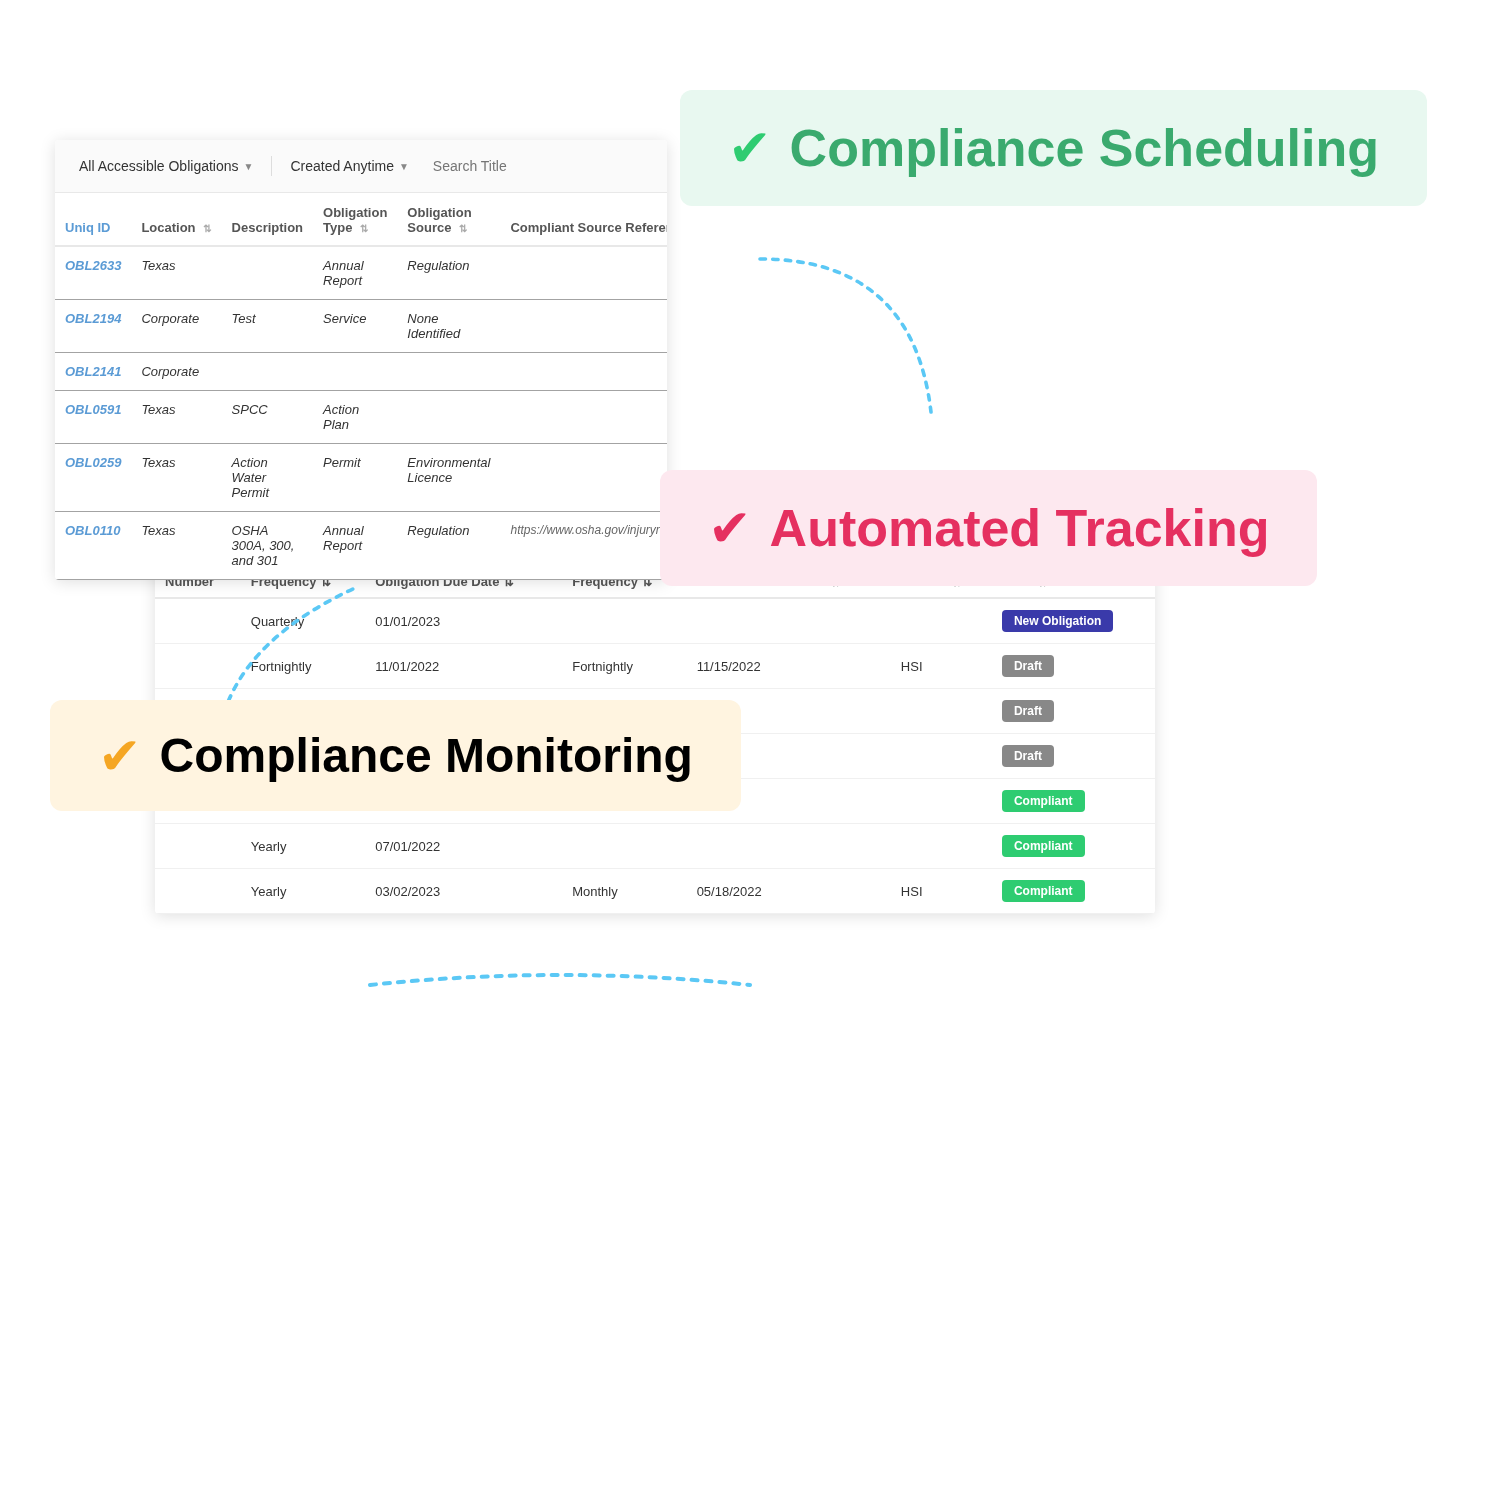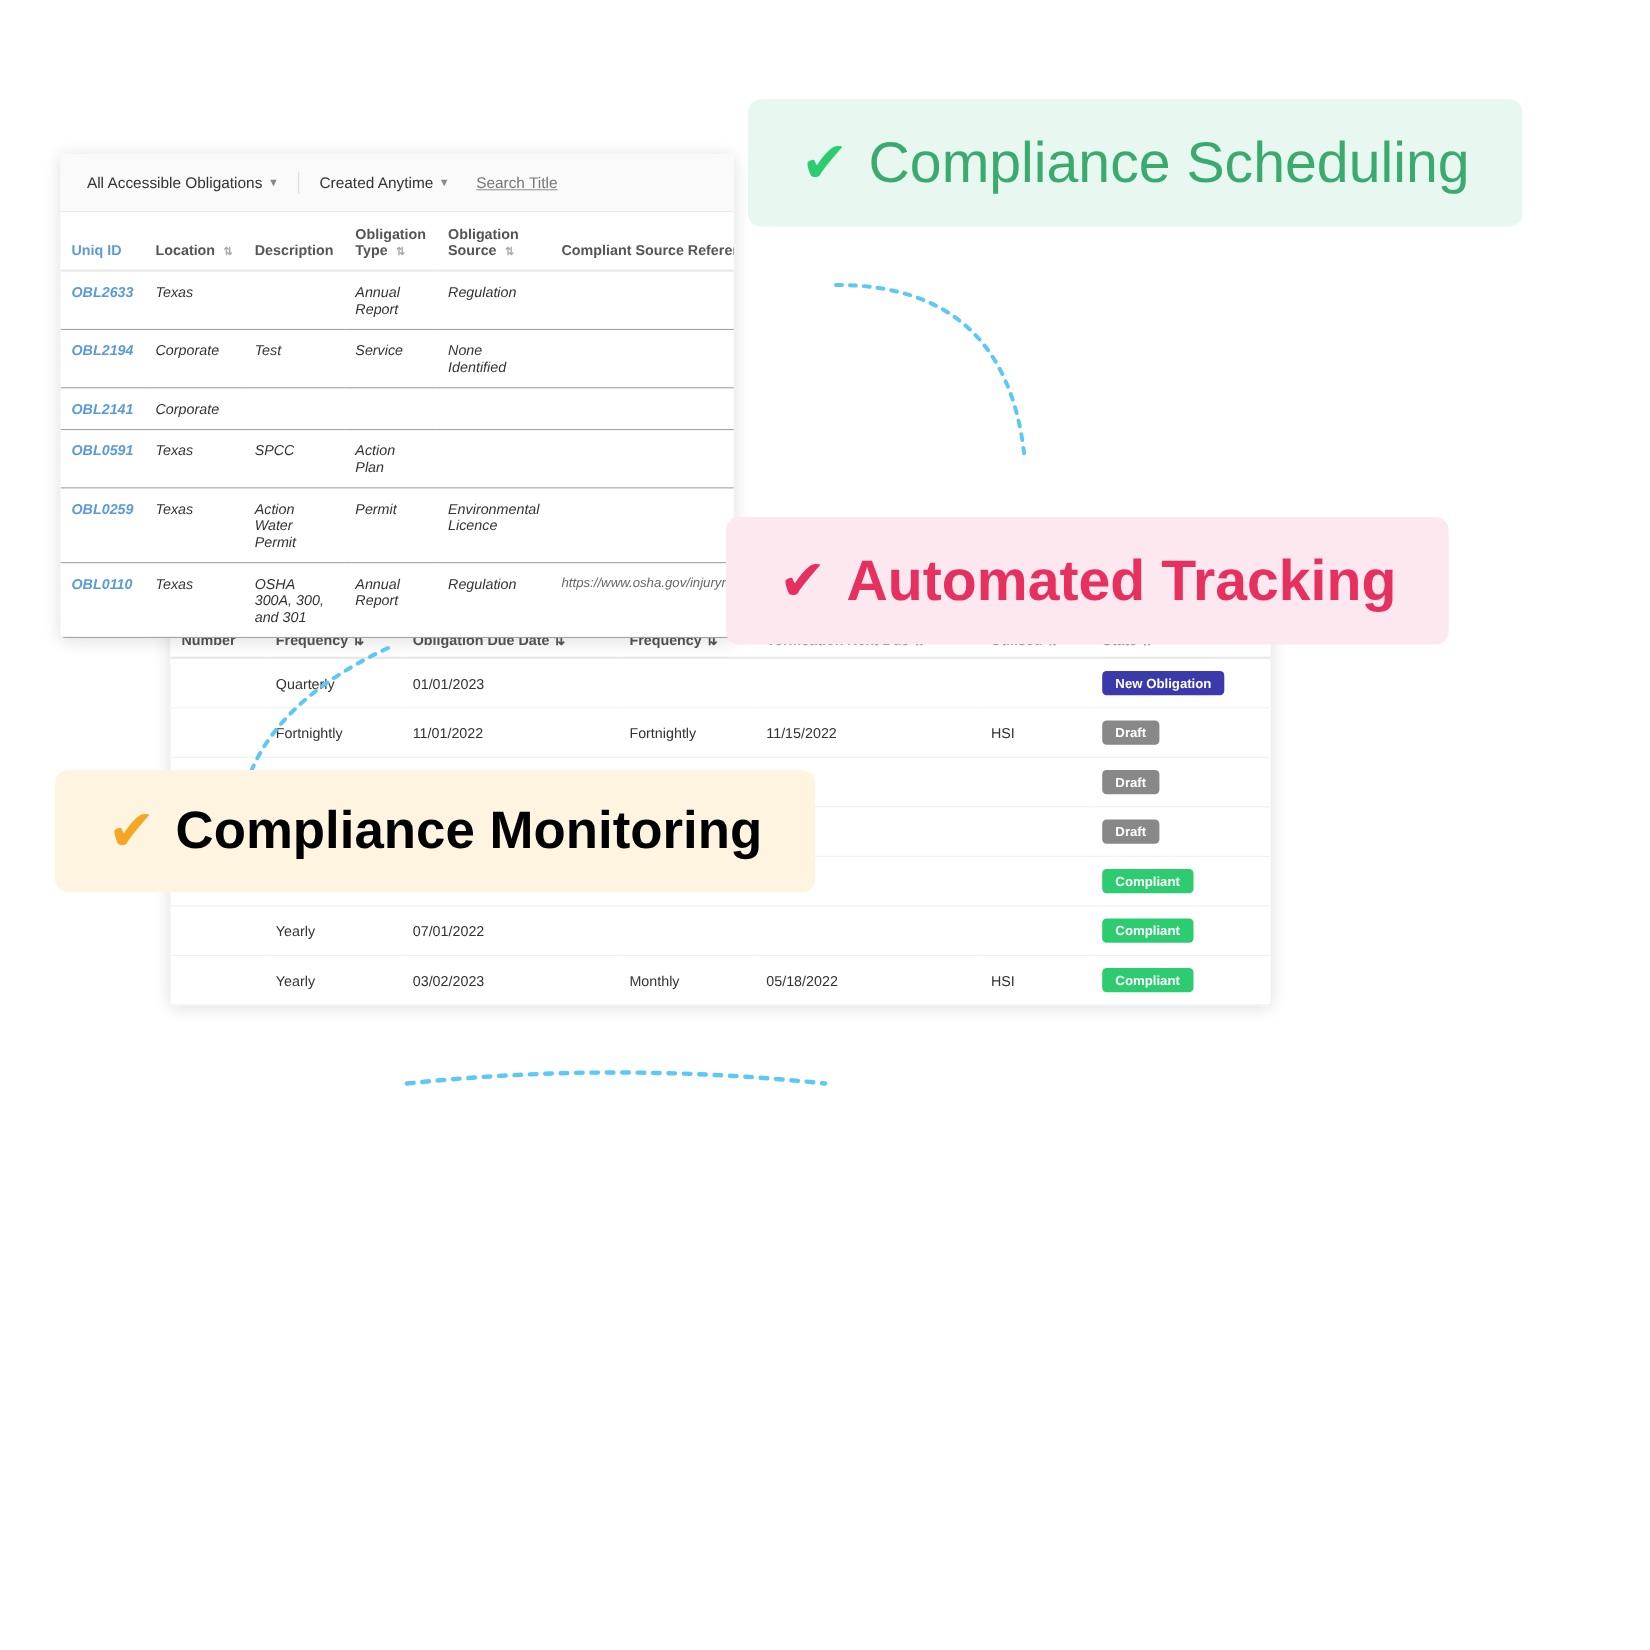"Search Title" .search-input { text-decoration: underline -> none }
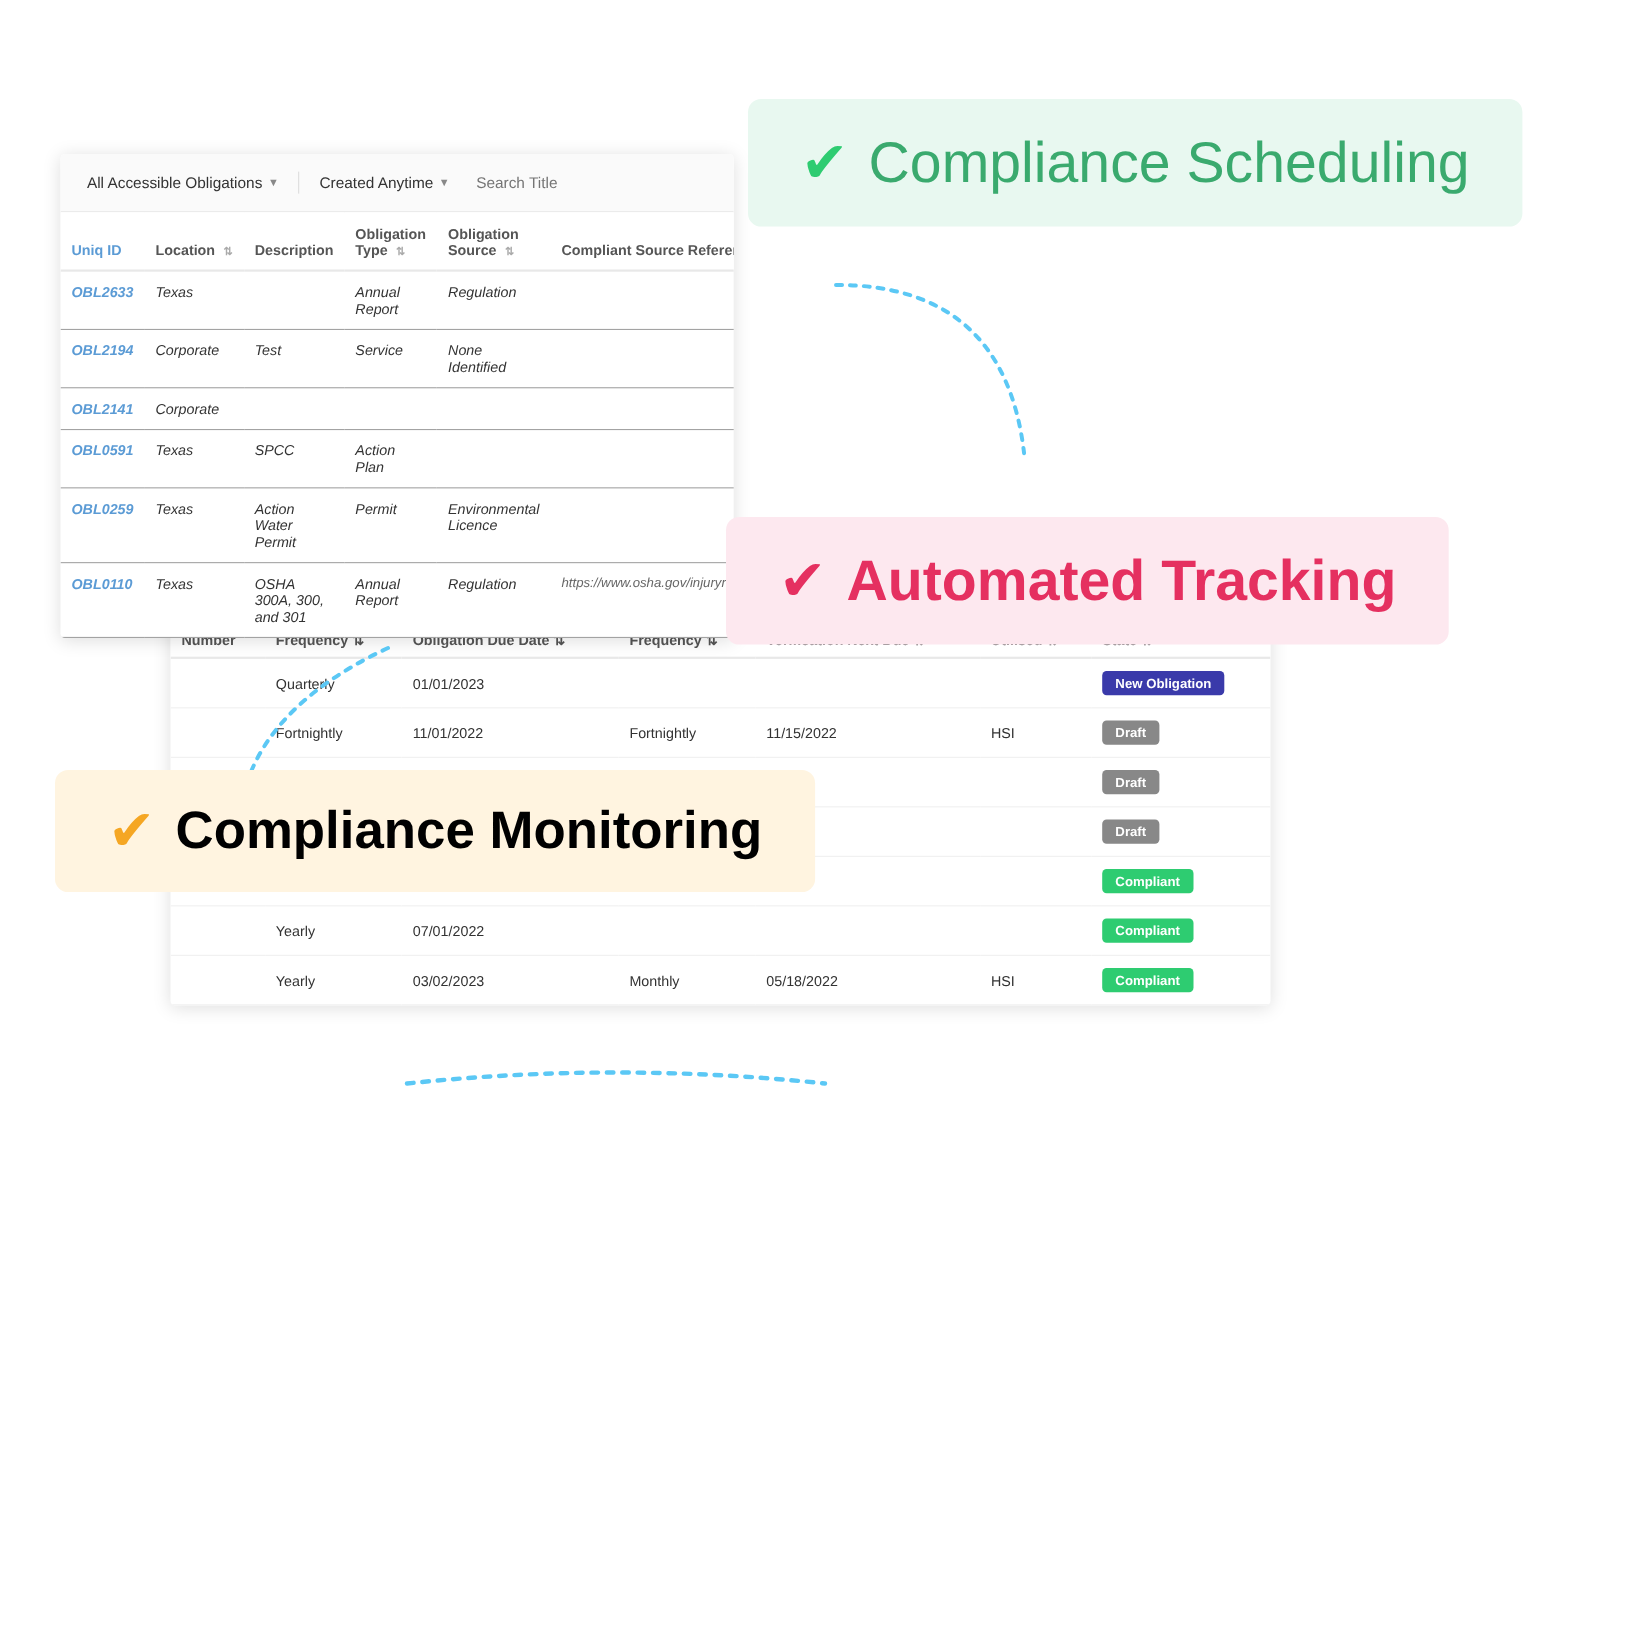"Compliance Scheduling" .badge-scheduling .badge-text { font-weight: 400 -> 700 }
